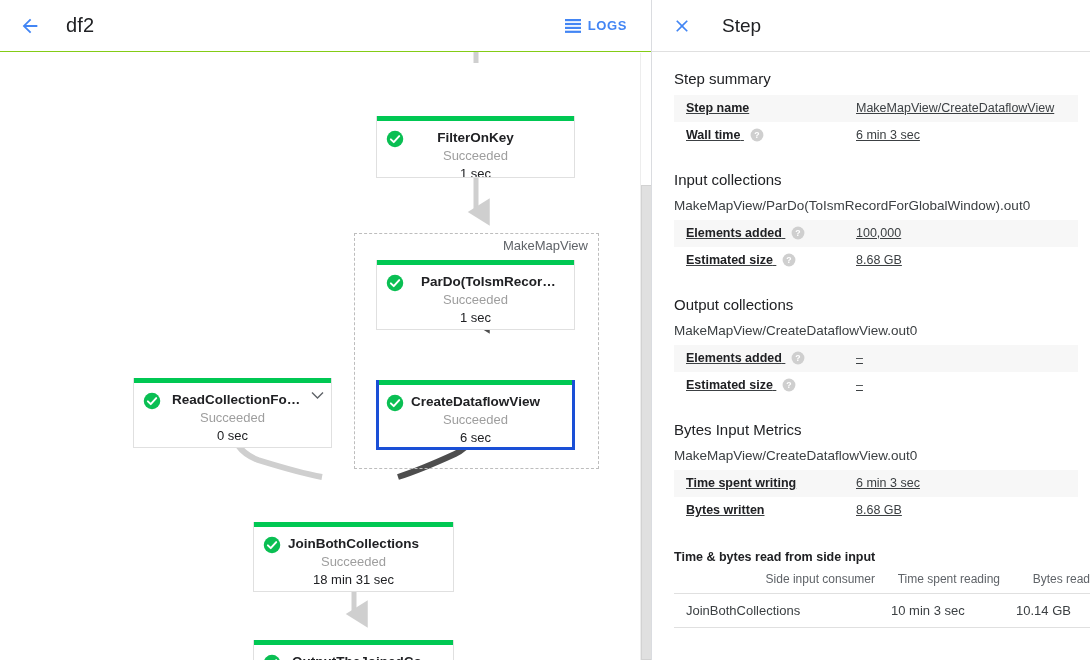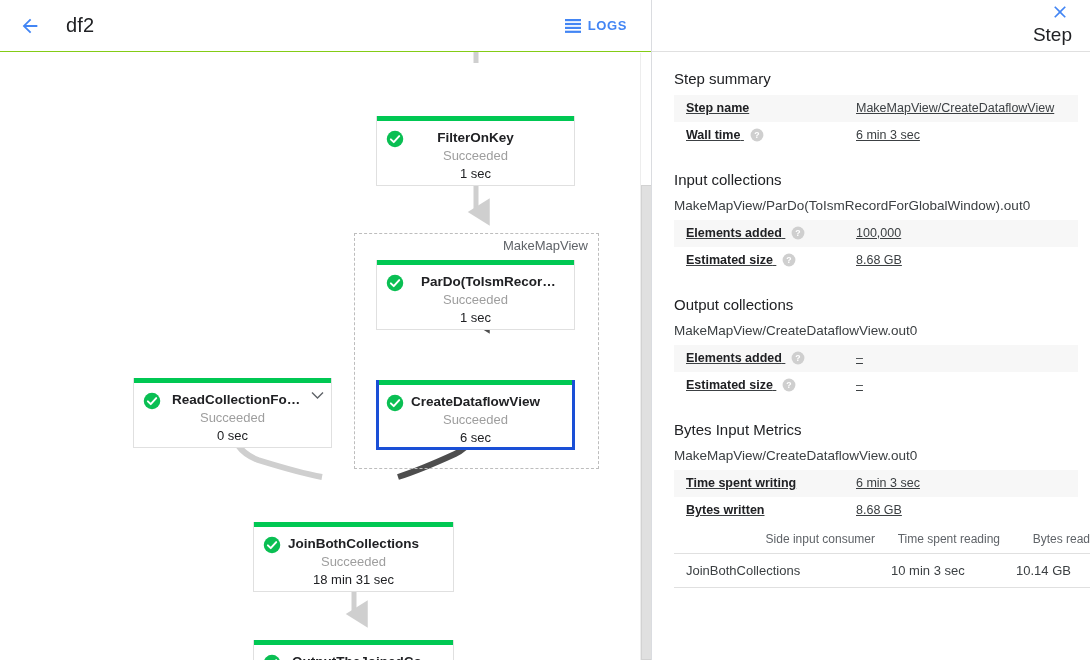"Step" #right-header { align-items: flex-end -> center; flex-direction: column -> none }
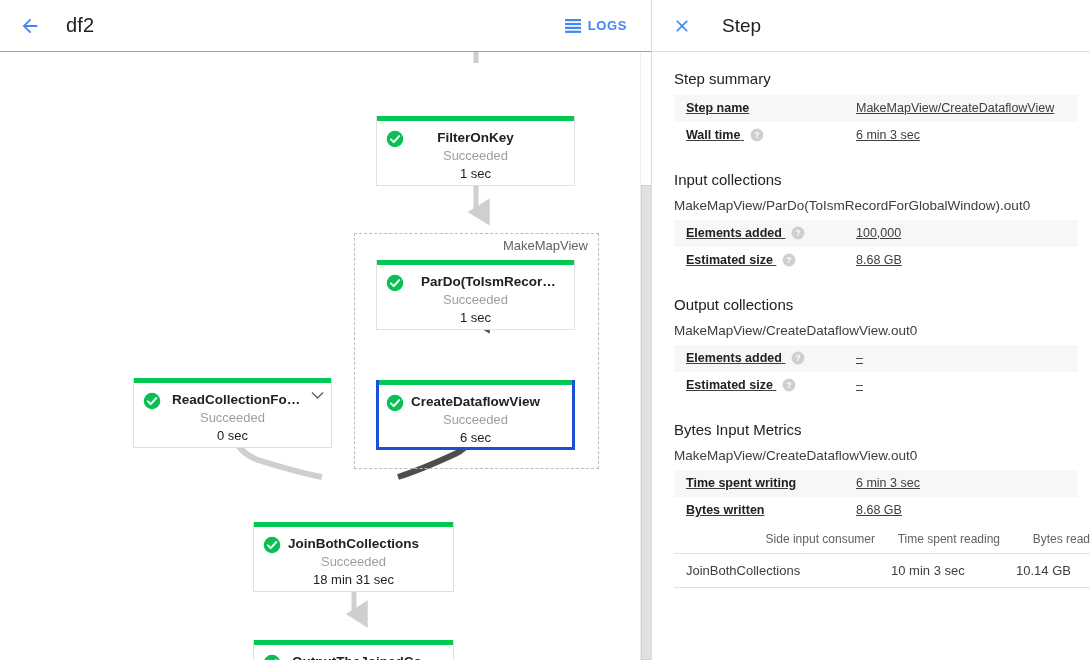"FilterOnKey" div.node { height: 70px -> 62px }
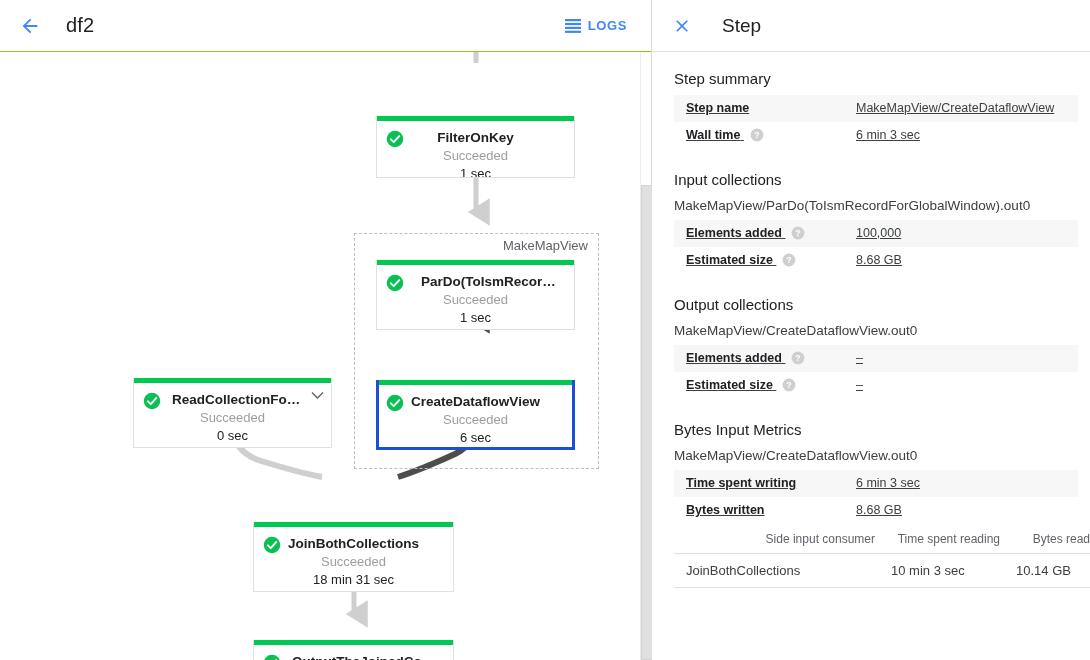"Time & bytes read from" h3.subsection-h { html: none -> <h3>Time &amp; bytes read from side input</h3> }
